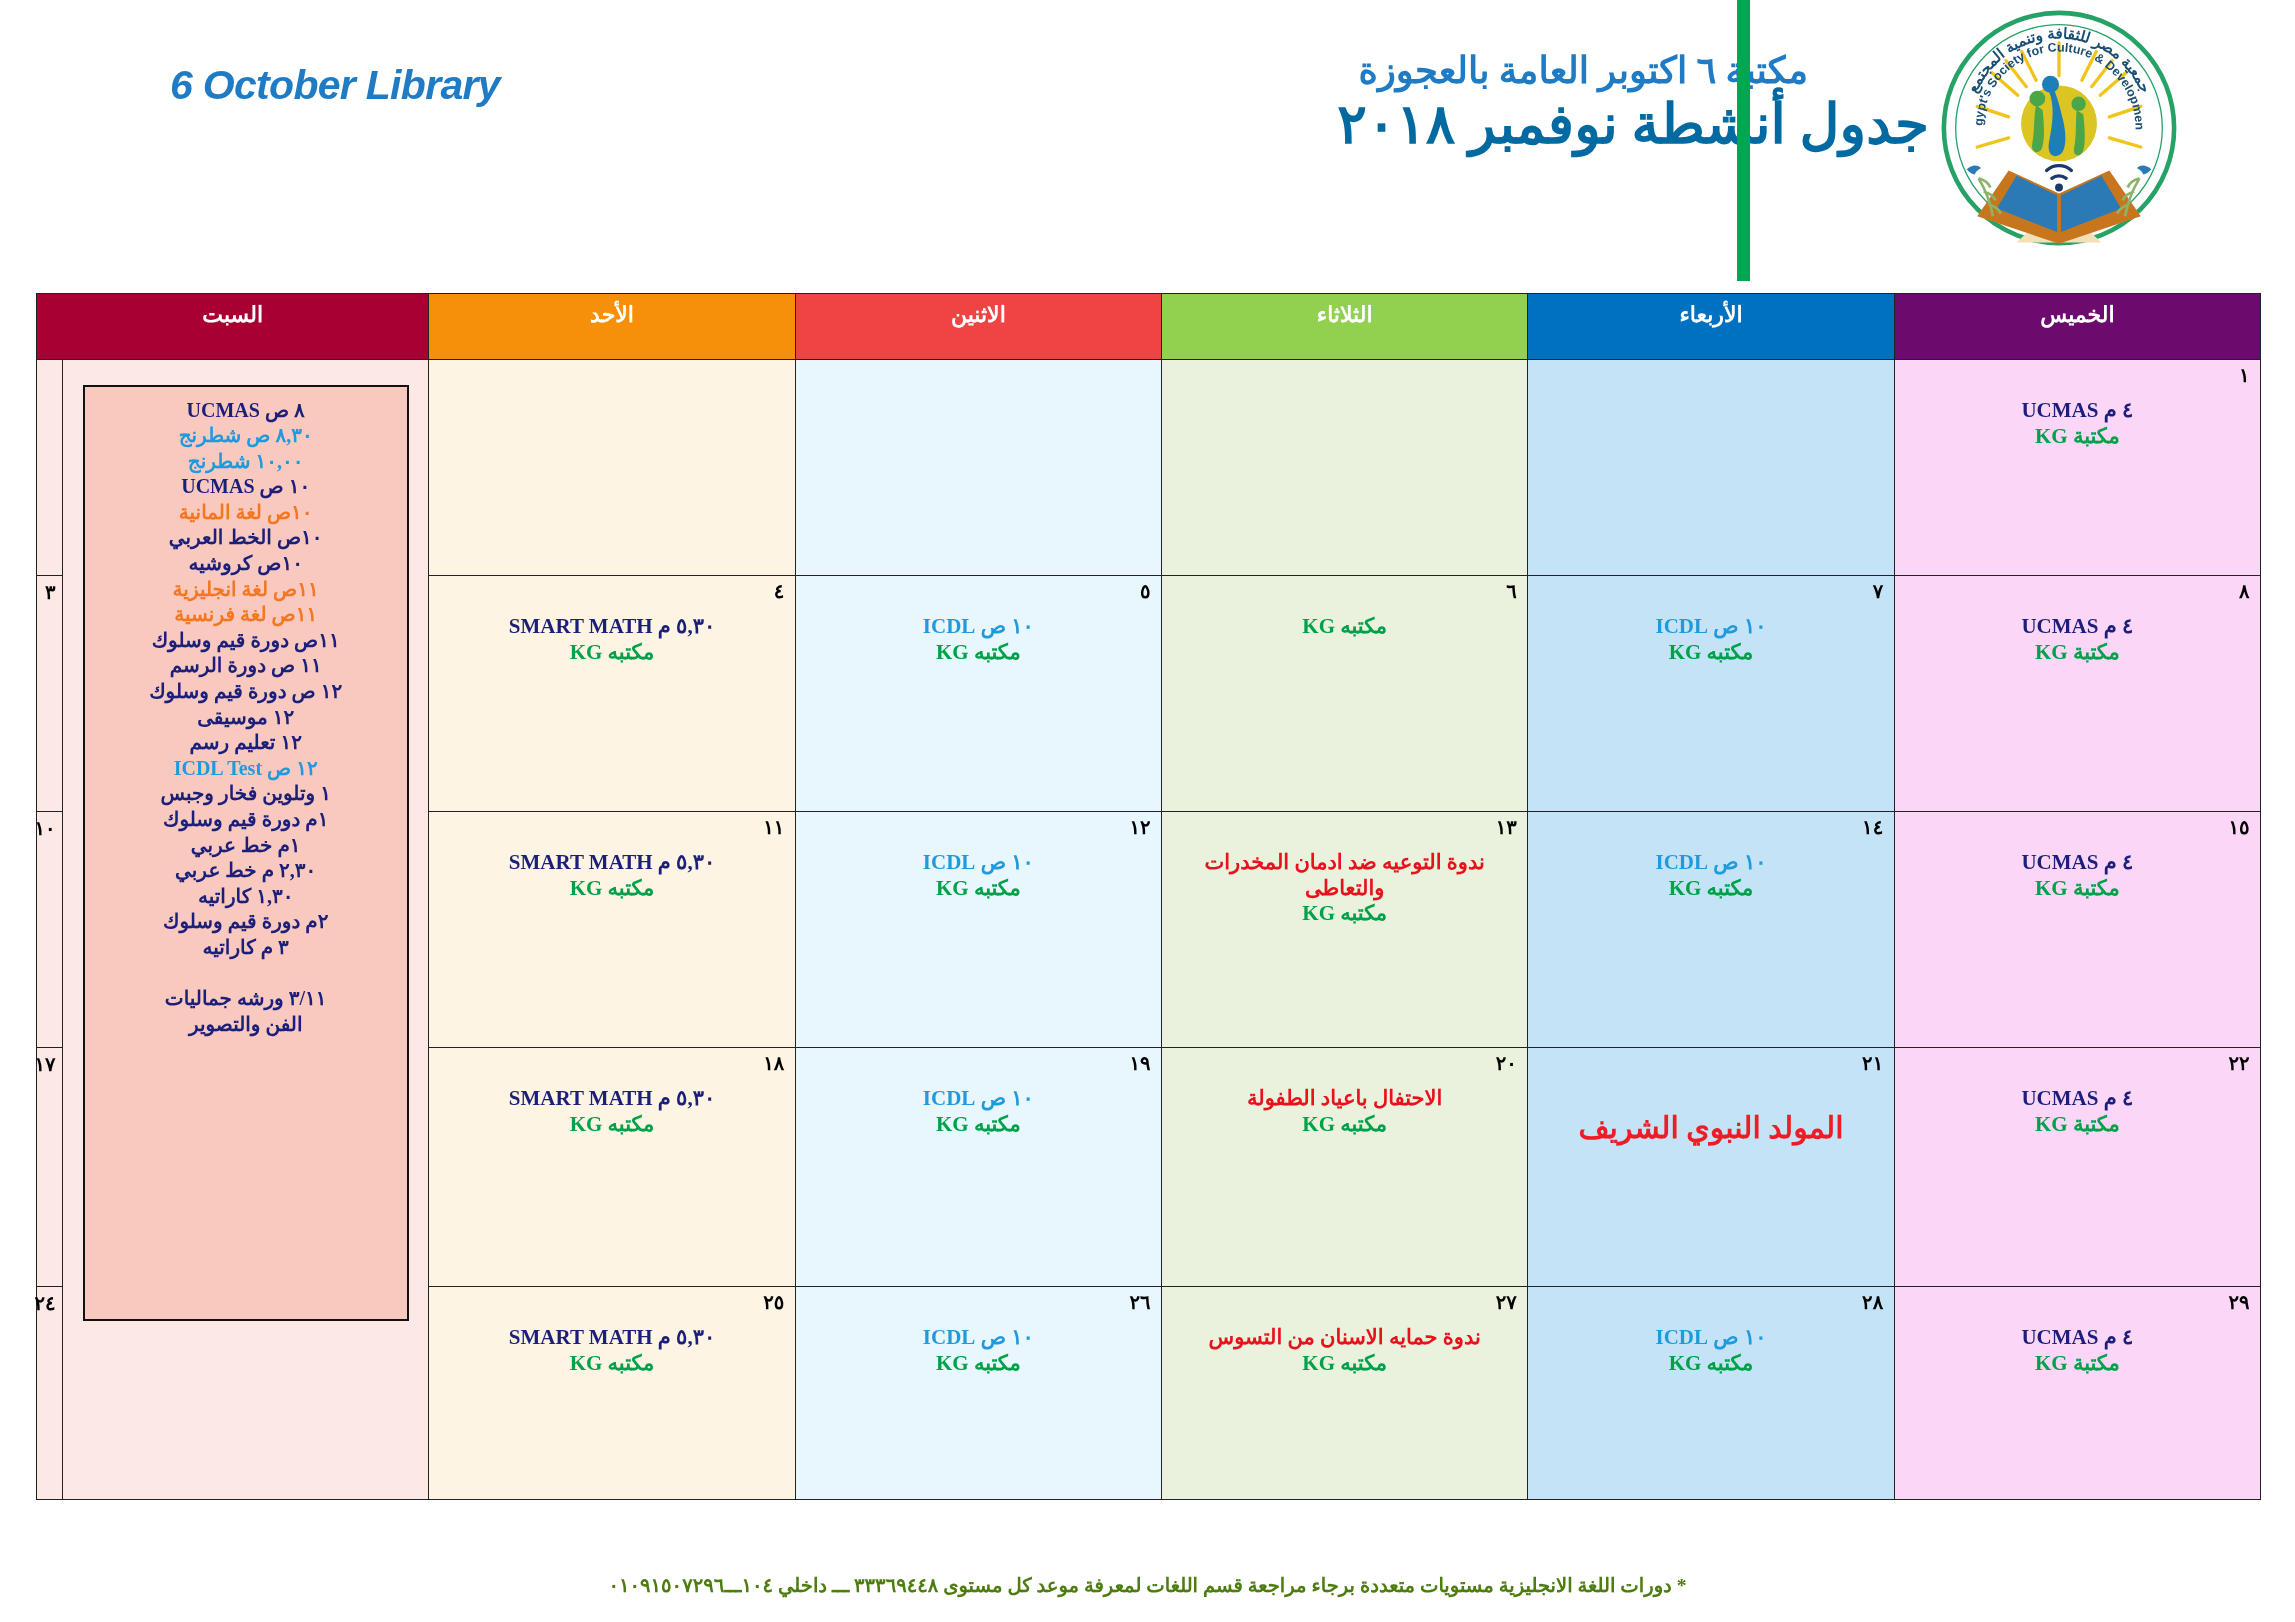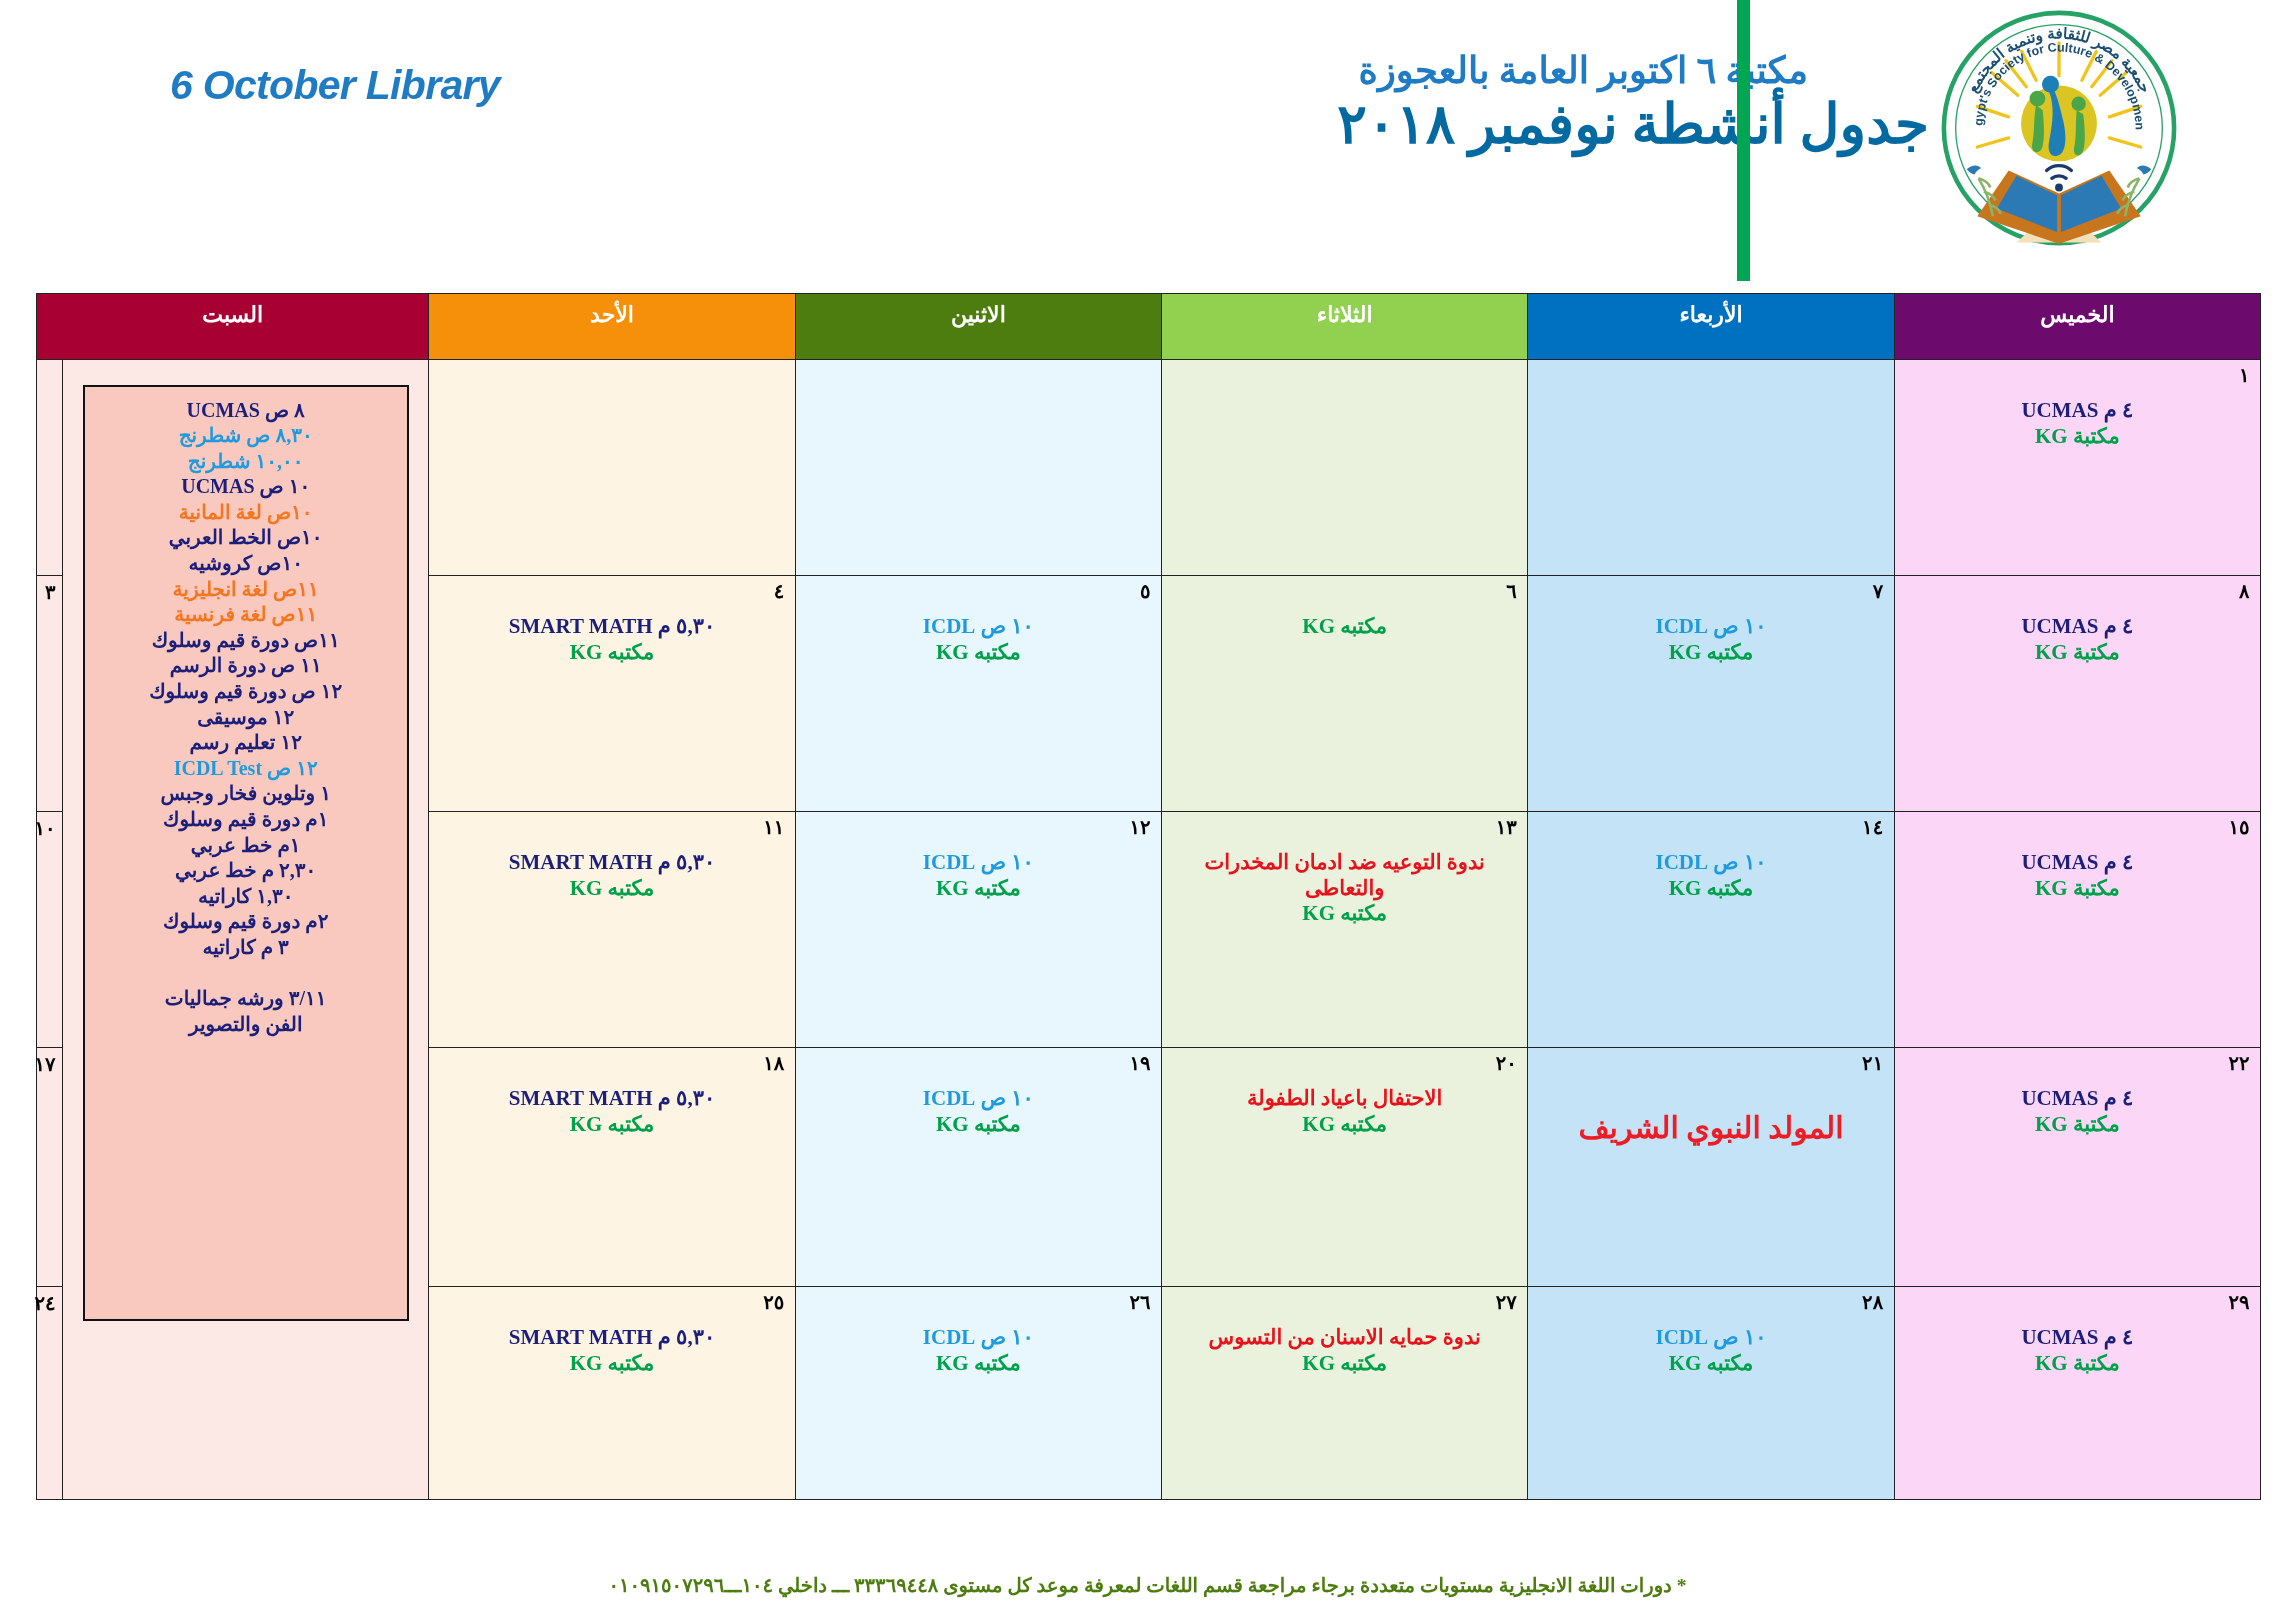"الاثنين" .h-mon { background: #4d7c0f -> #ef4444 }
